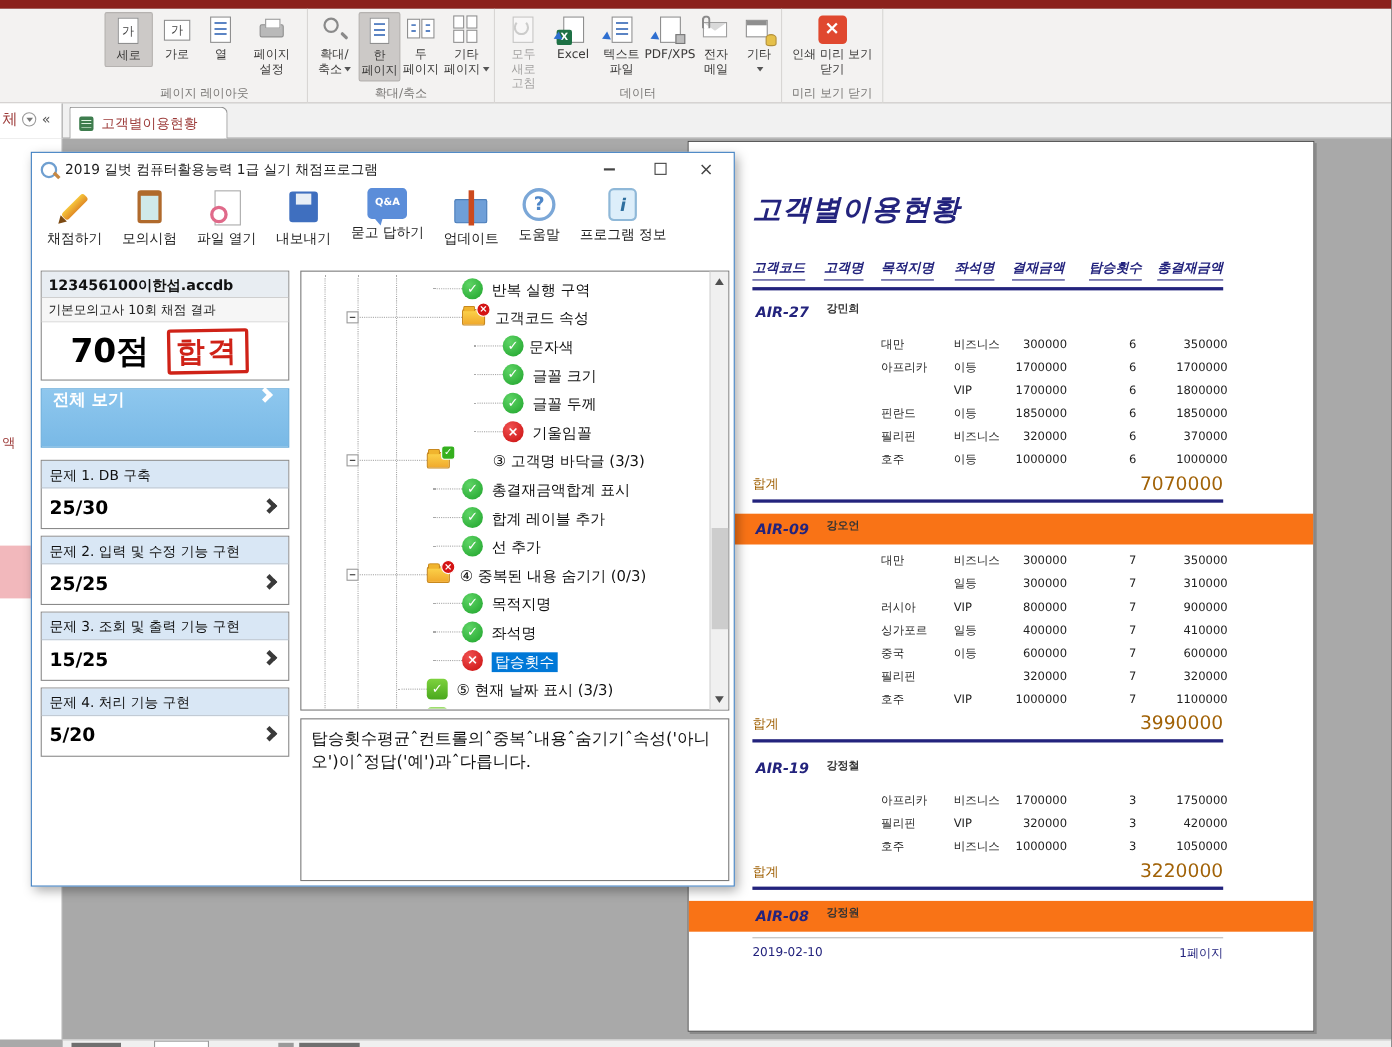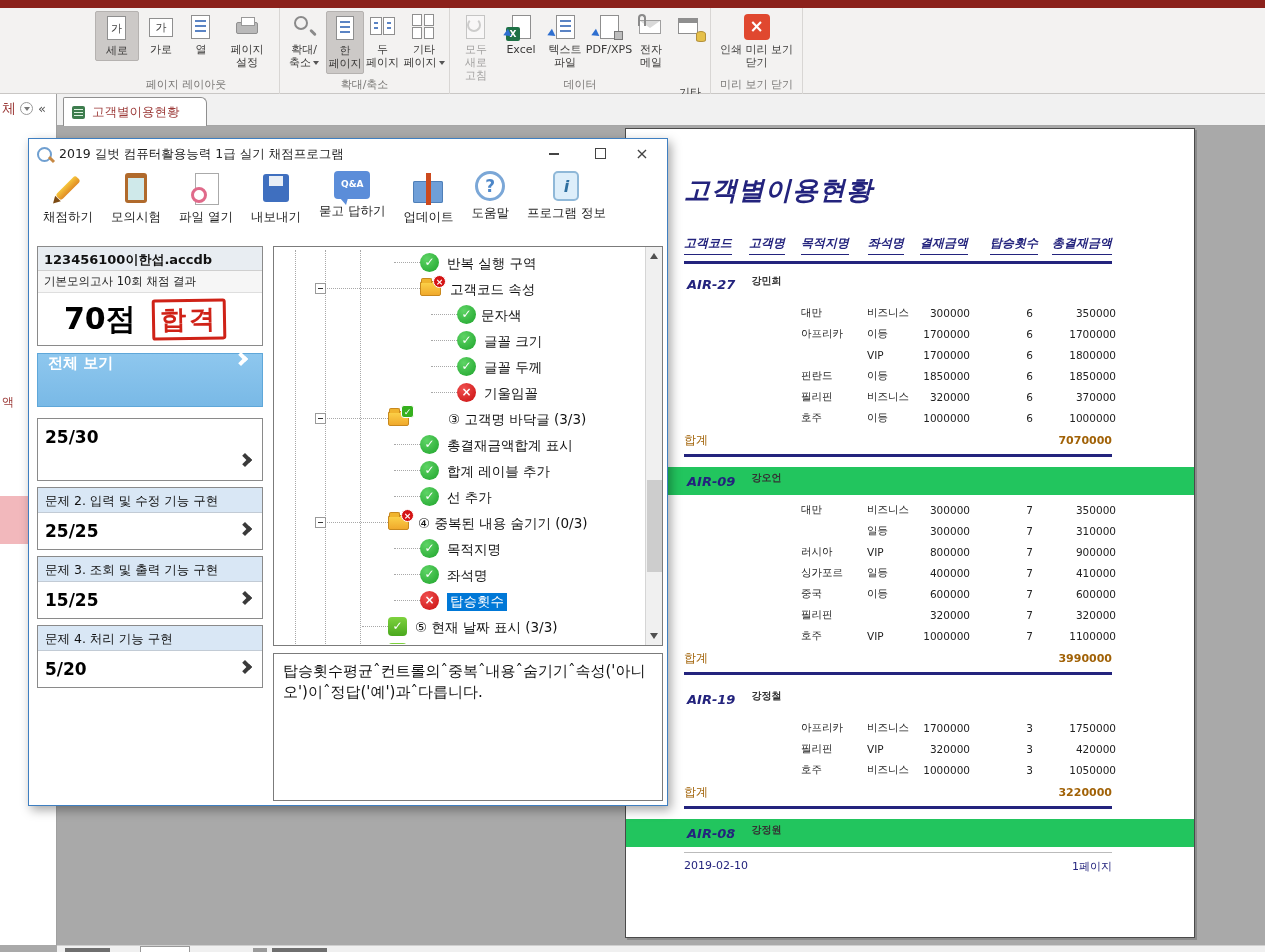"기타" div.rbtn { gap: 43px -> none }
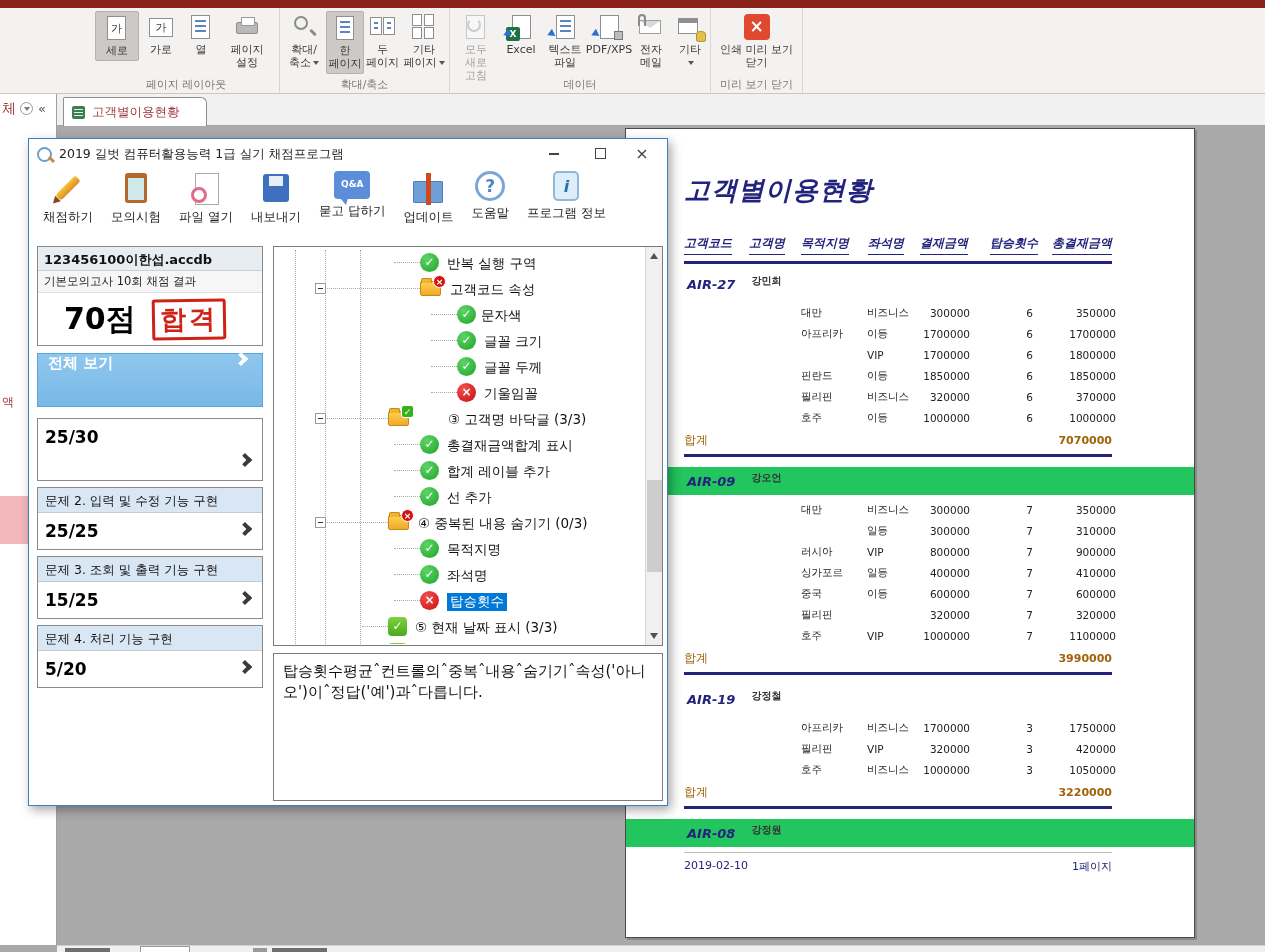"문제 1. DB 구축" div.c-head { html: none -> <div>문제 1. DB 구축</div> }
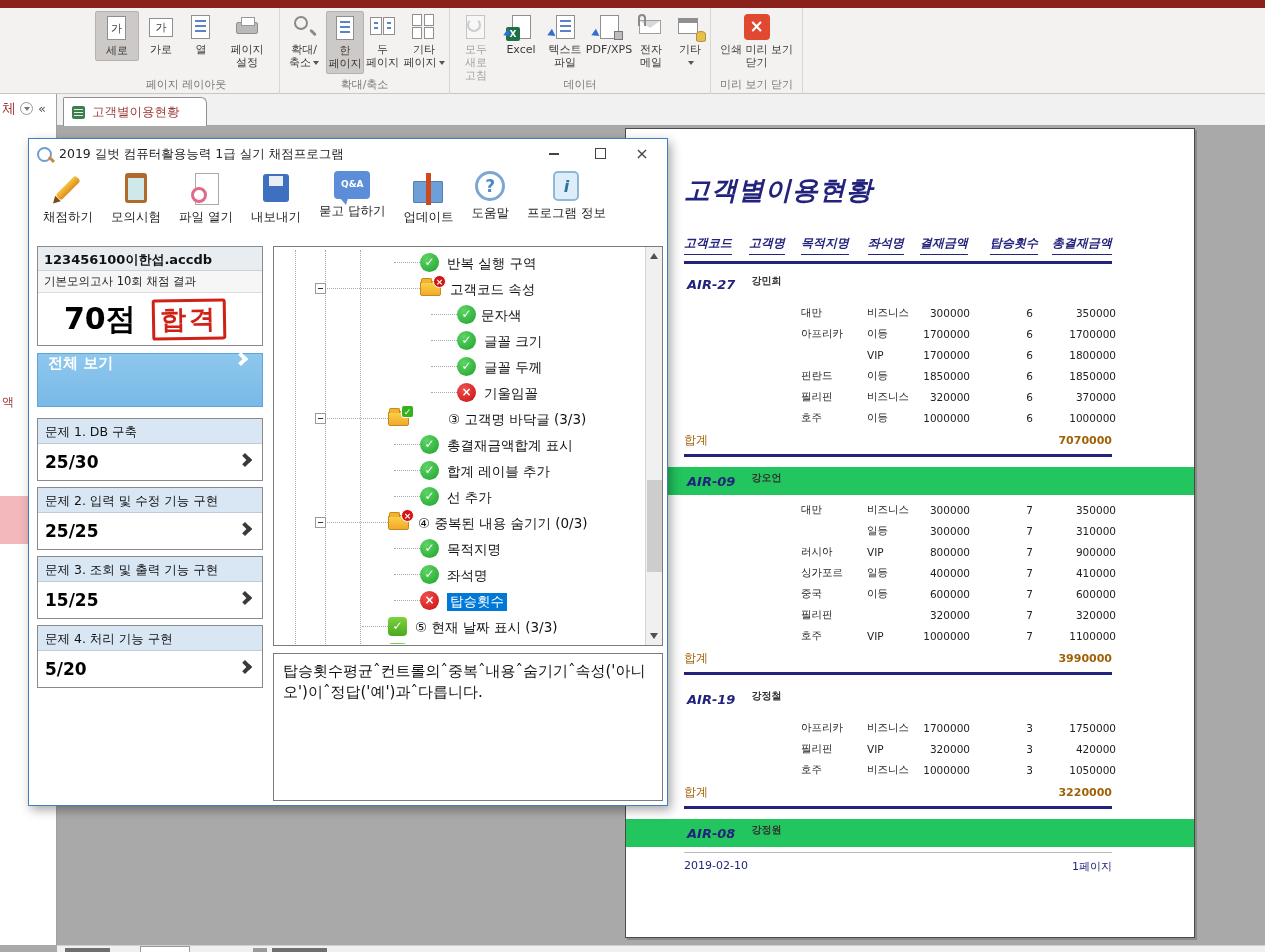"7070000" .trow-total .tval { font-size: 11px -> 17px; font-weight: bold -> none }
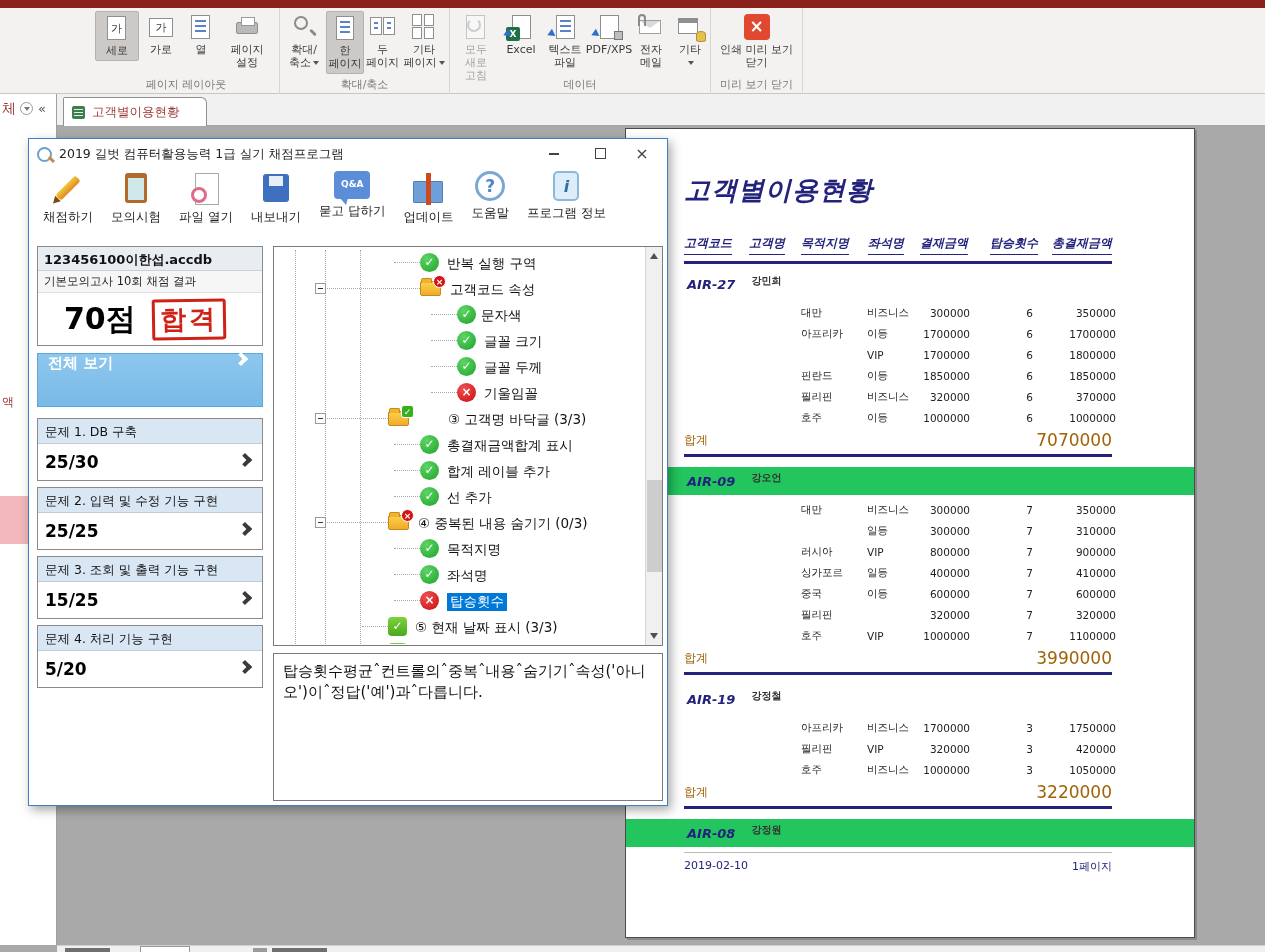"AIR-09" .band.shaded { background: #22c55e -> #f97316 }
